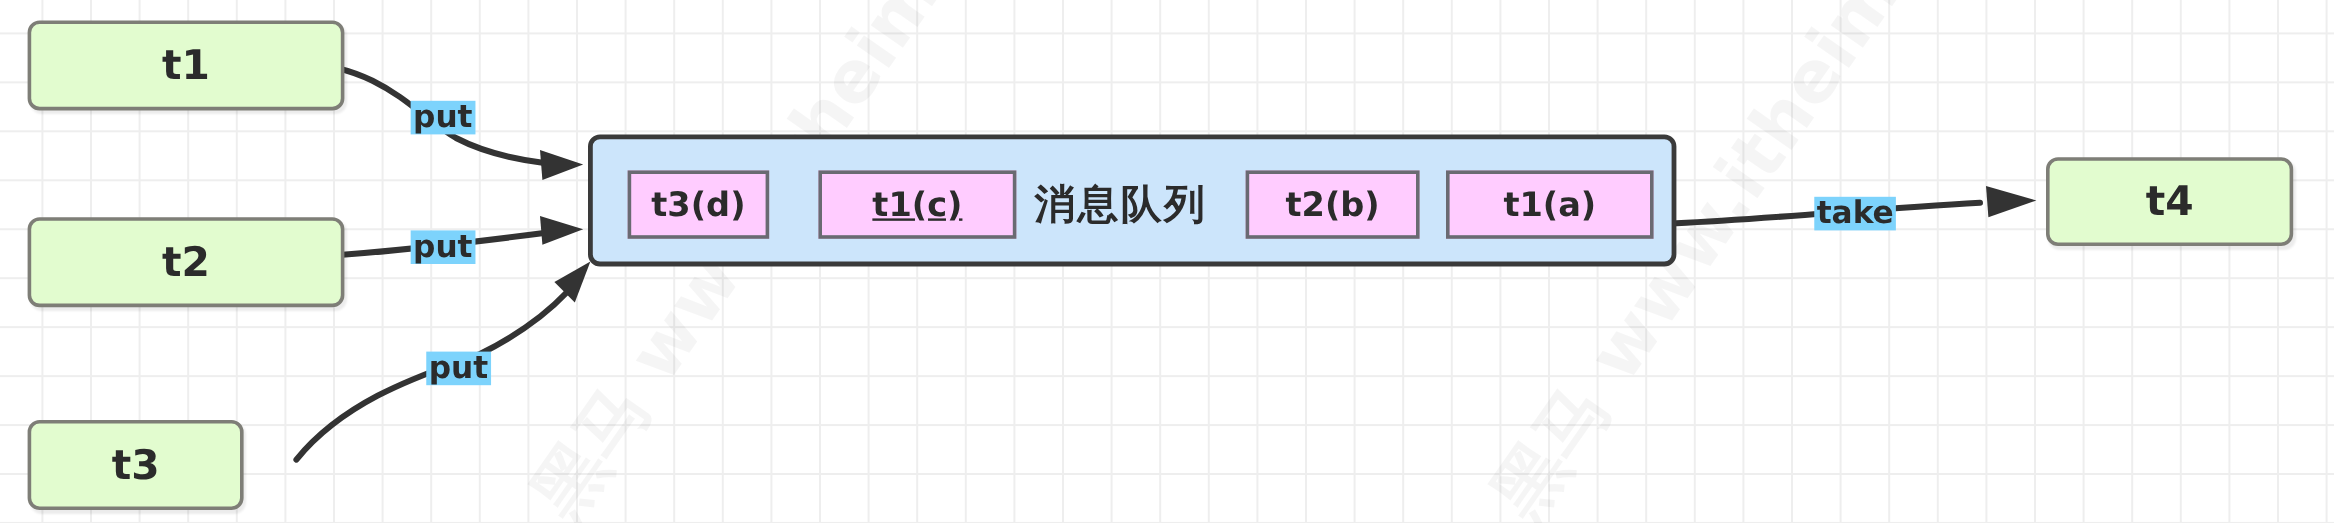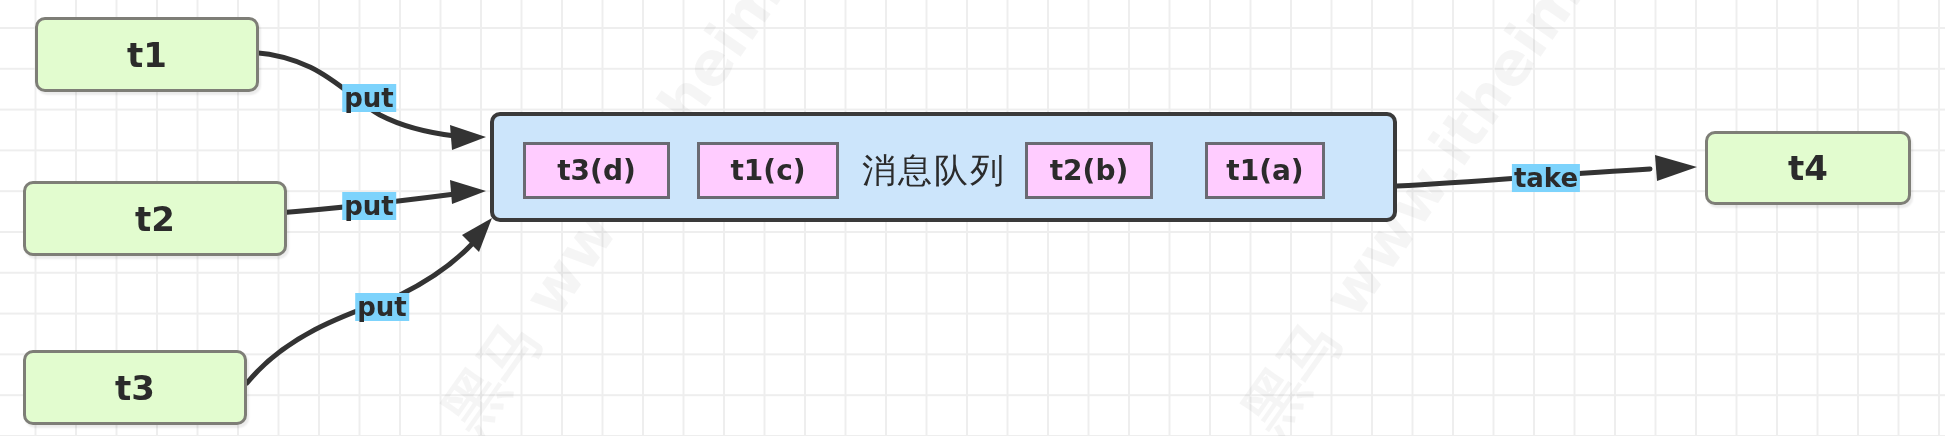"t1" div.node { left: 35px -> 23px; width: 224px -> 264px }
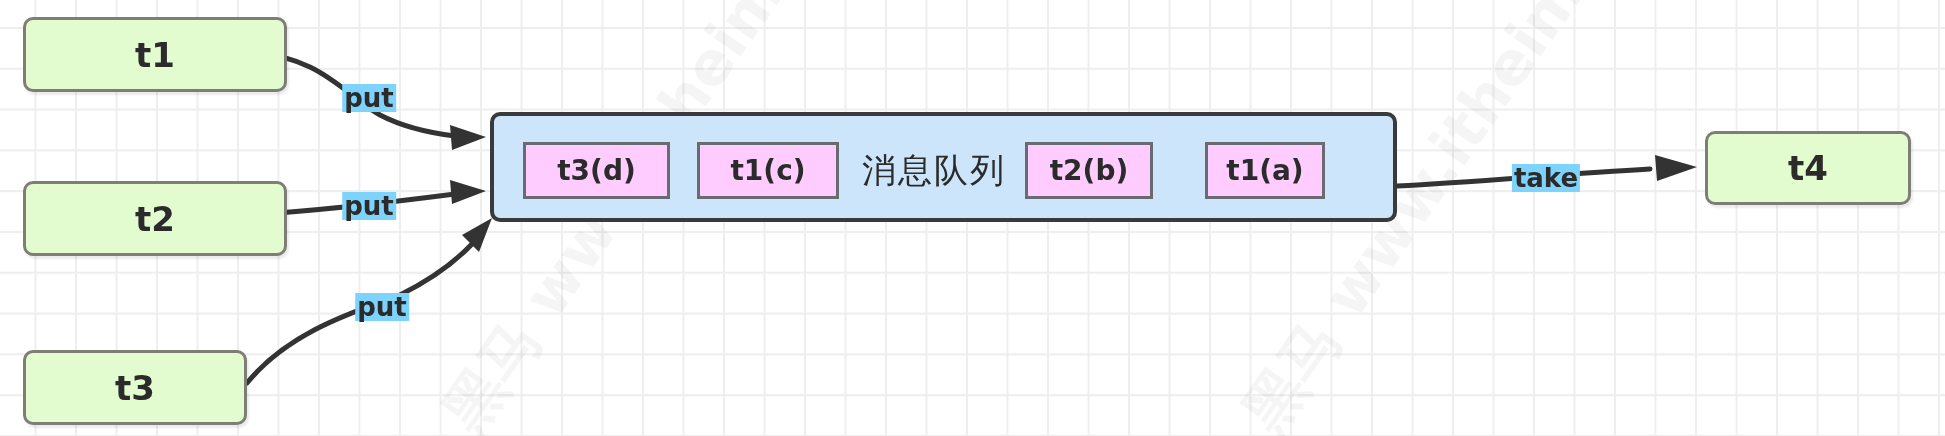"t3(d)" div.item { width: 147px -> 118px }
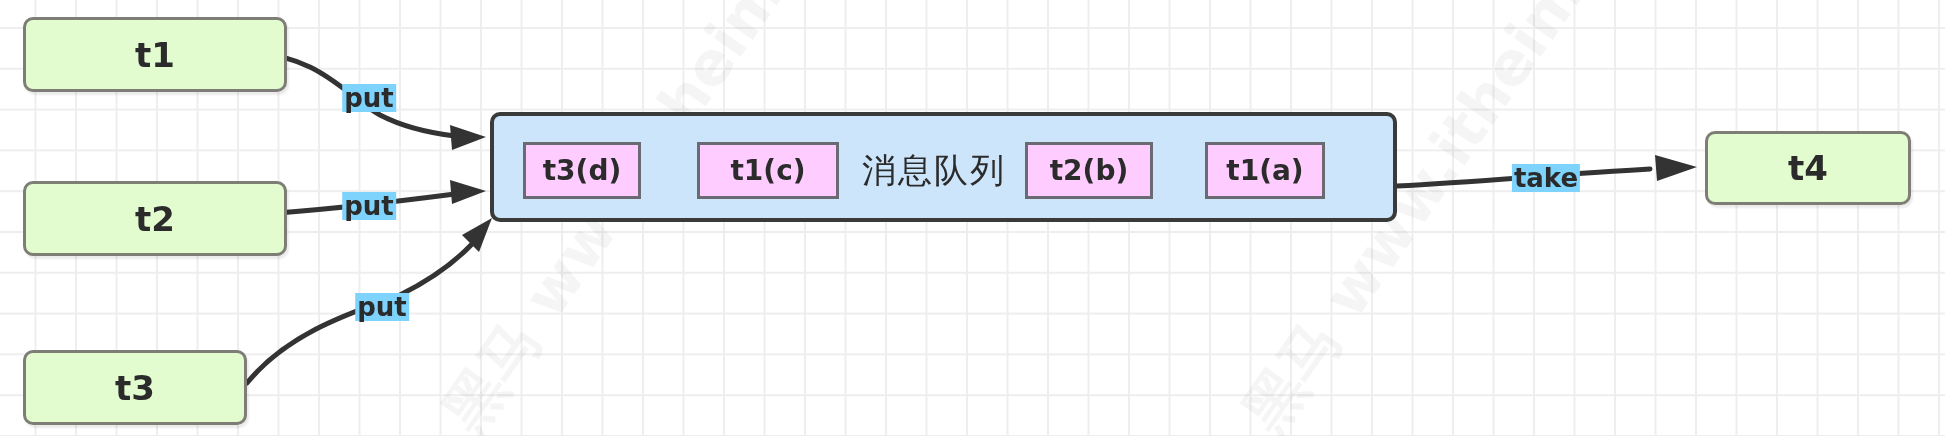"t1(c)" div.item { left: 203px -> 188px; text-decoration: none -> underline; width: 142px -> 165px }
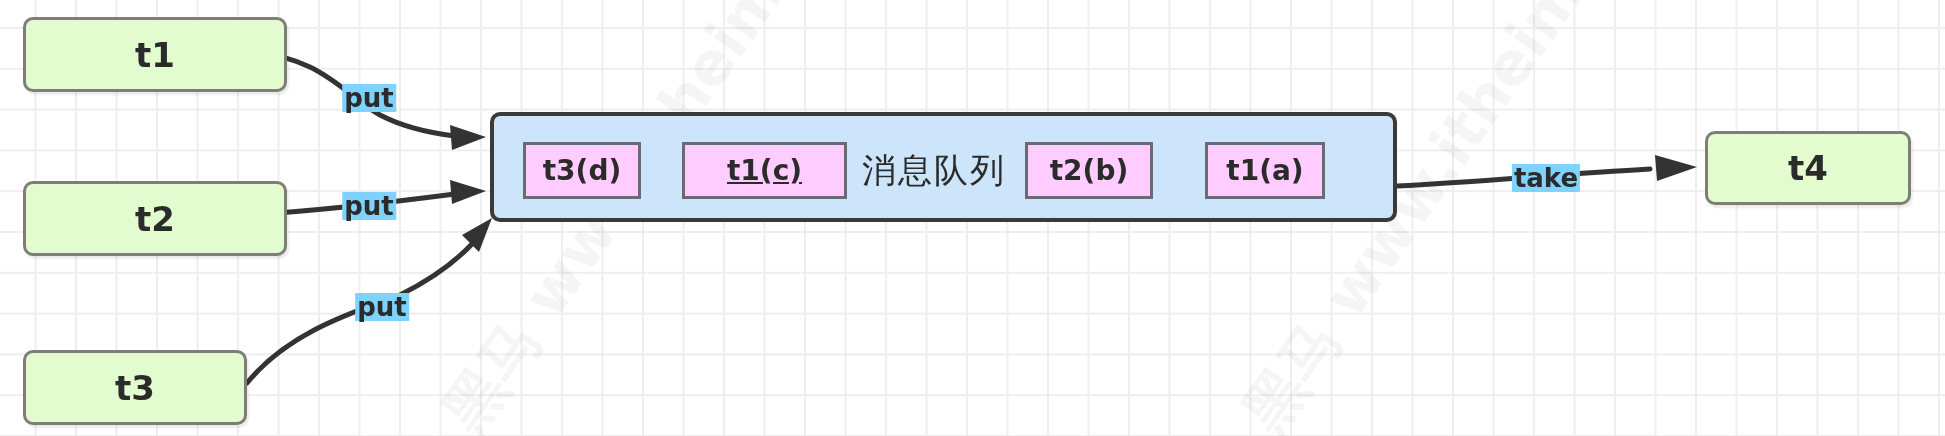"消息队列" .qlabel { font-weight: normal -> bold }
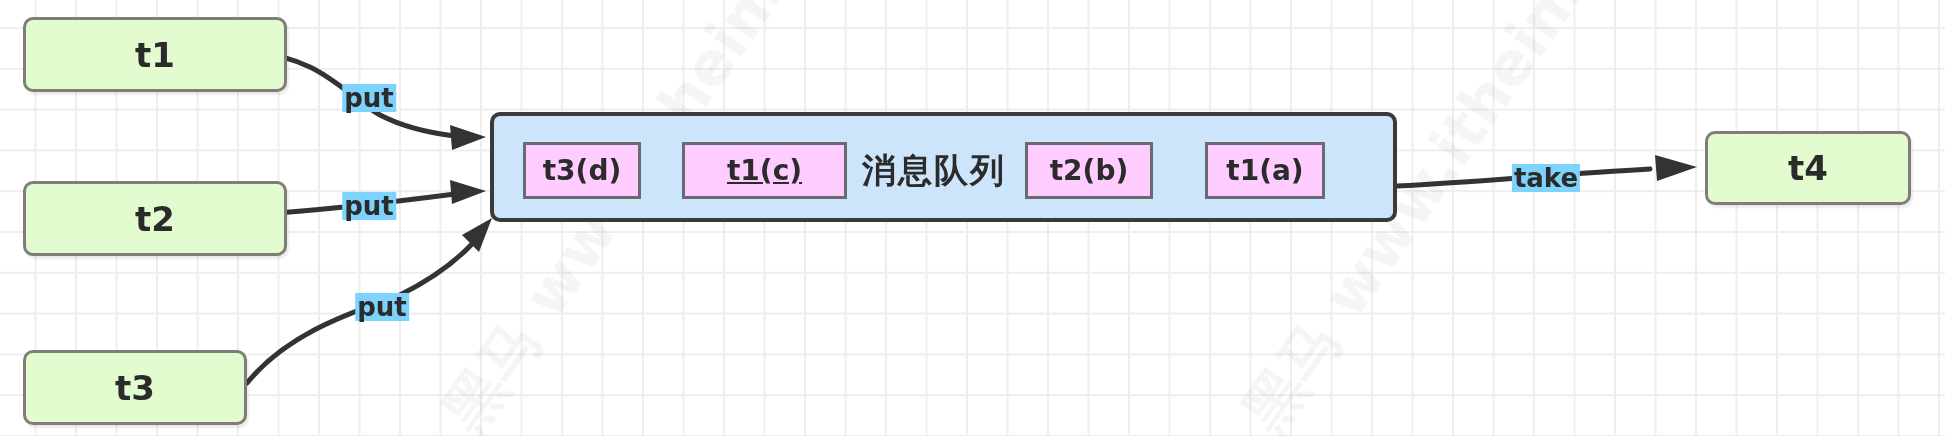"t2(b)" div.item { left: 531px -> 544px; width: 128px -> 145px }
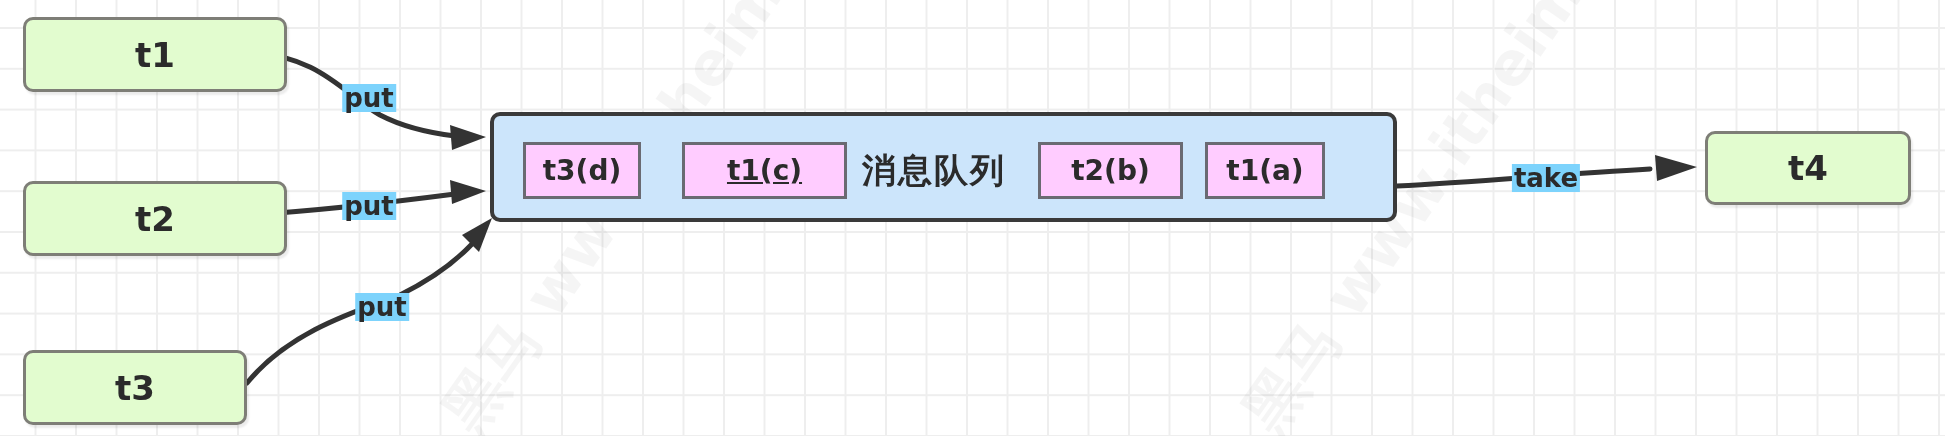"t1(a)" div.item { width: 120px -> 173px }
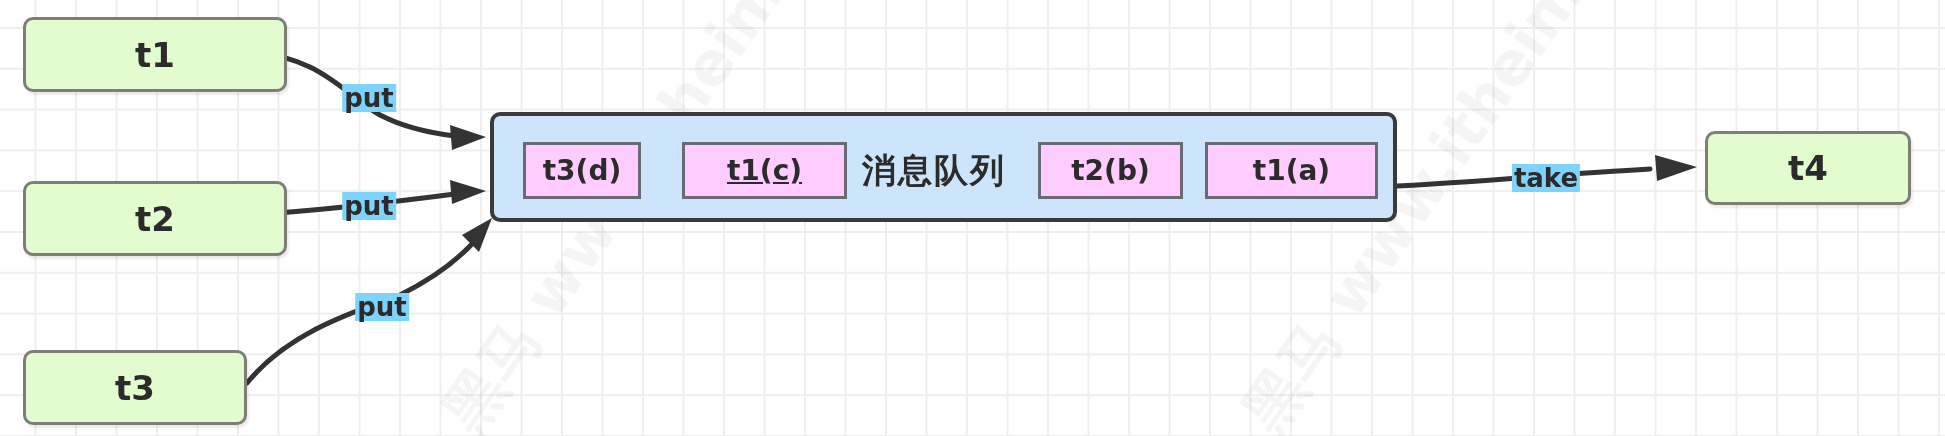"t3" div.node { width: 224px -> 180px }
